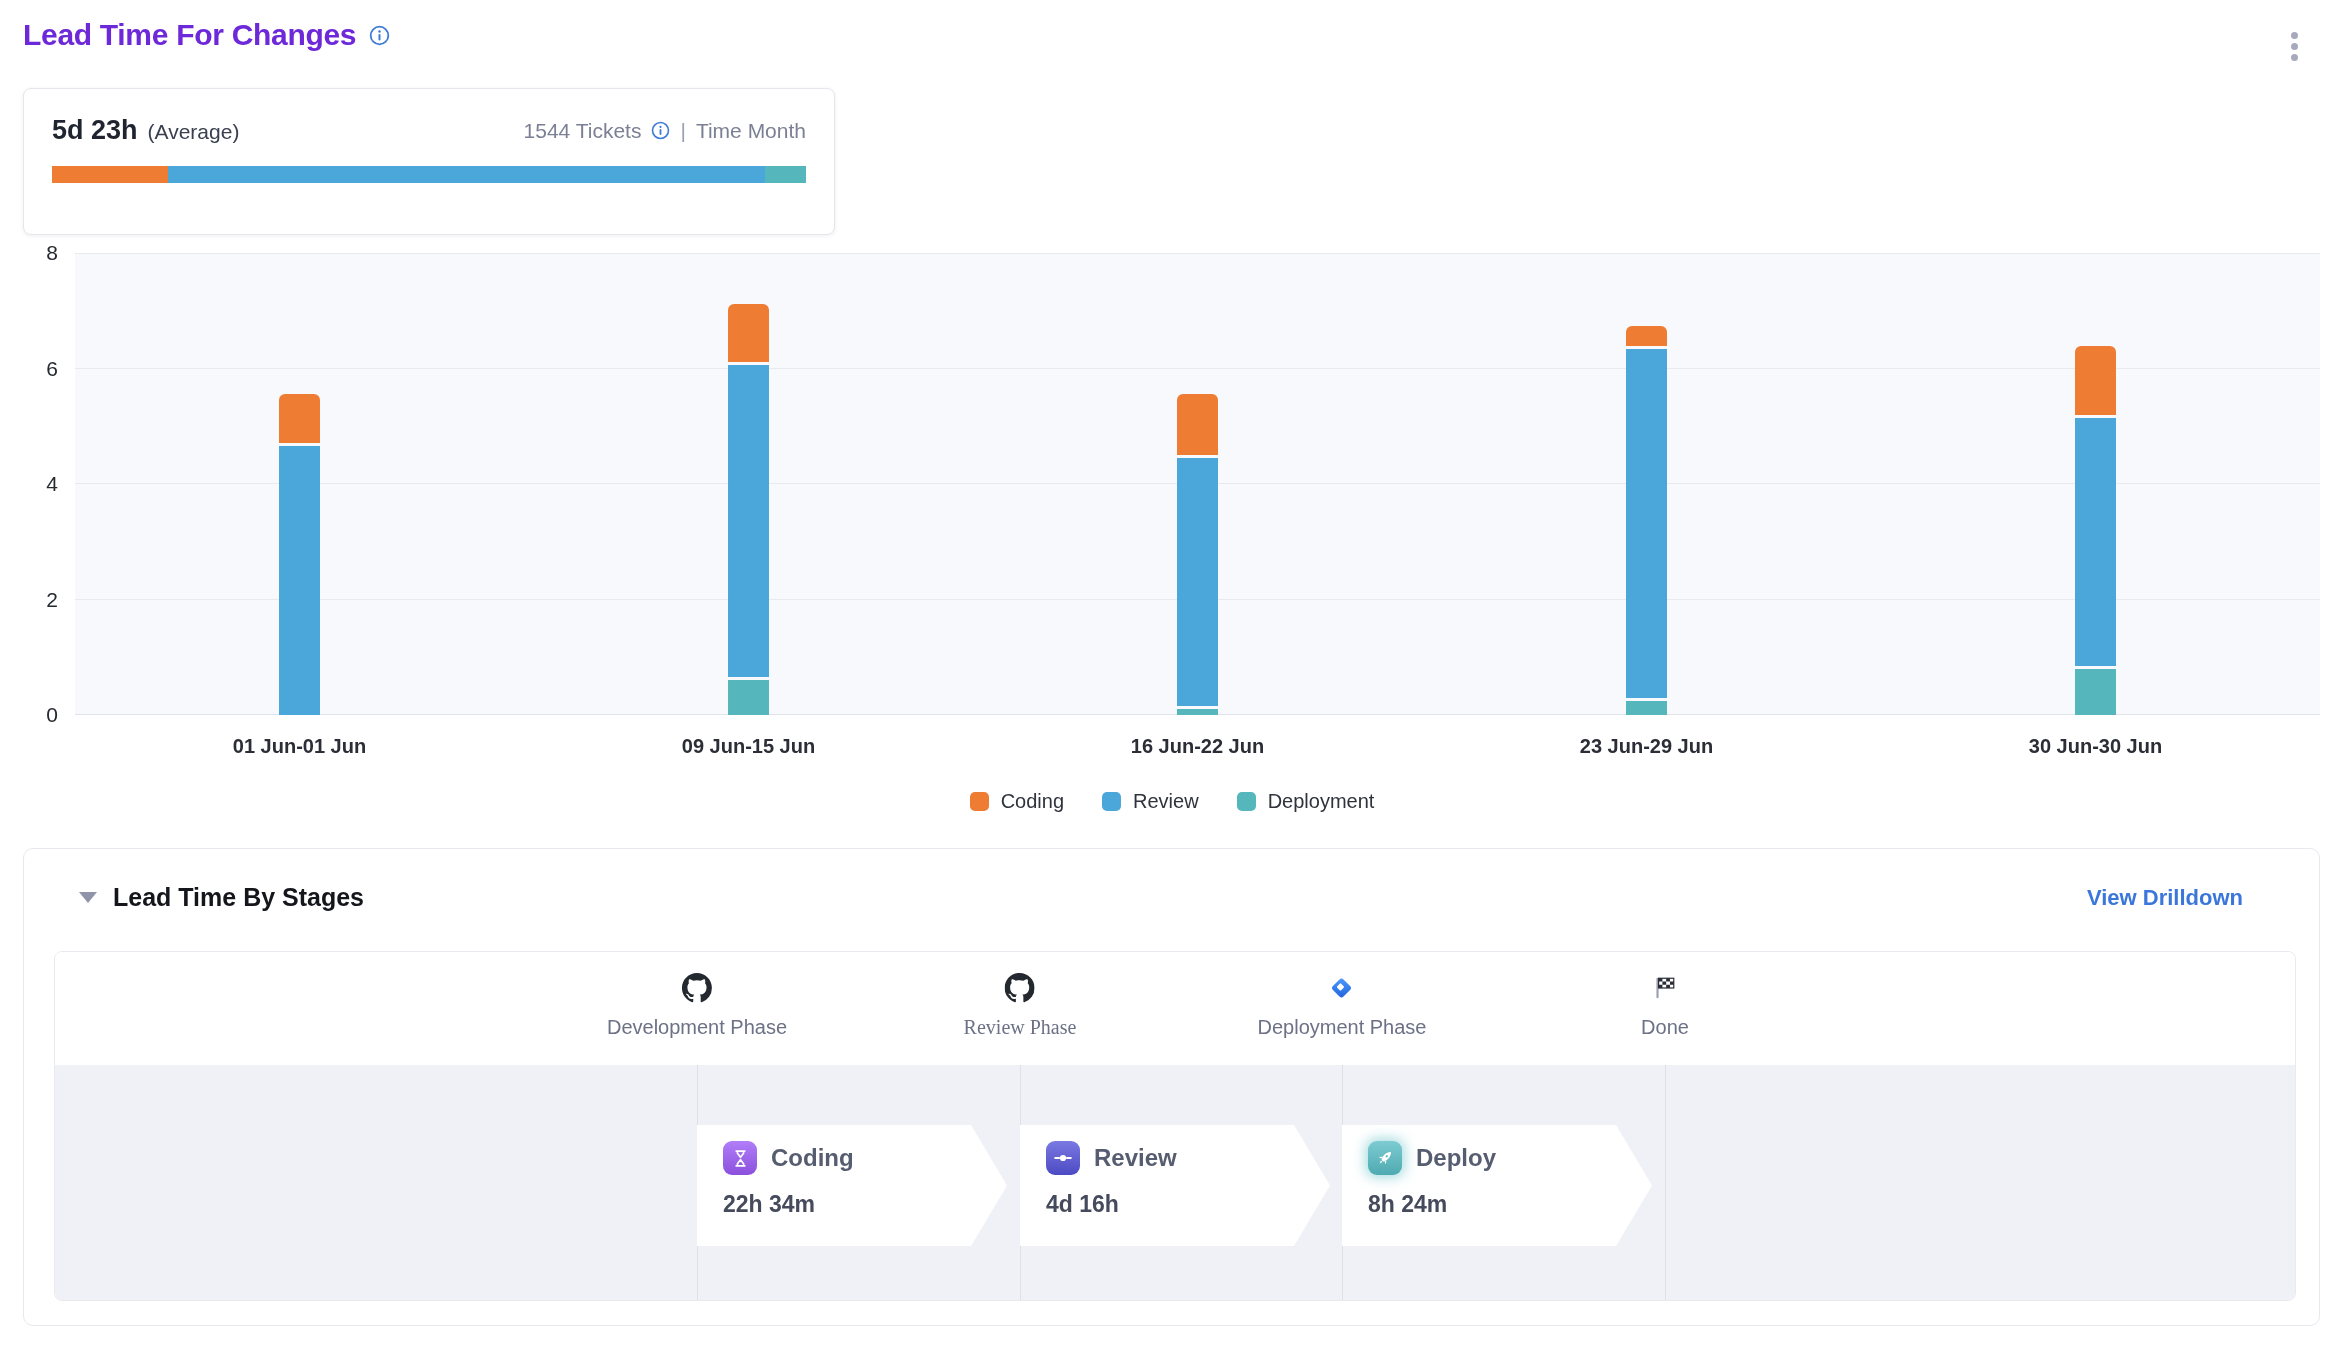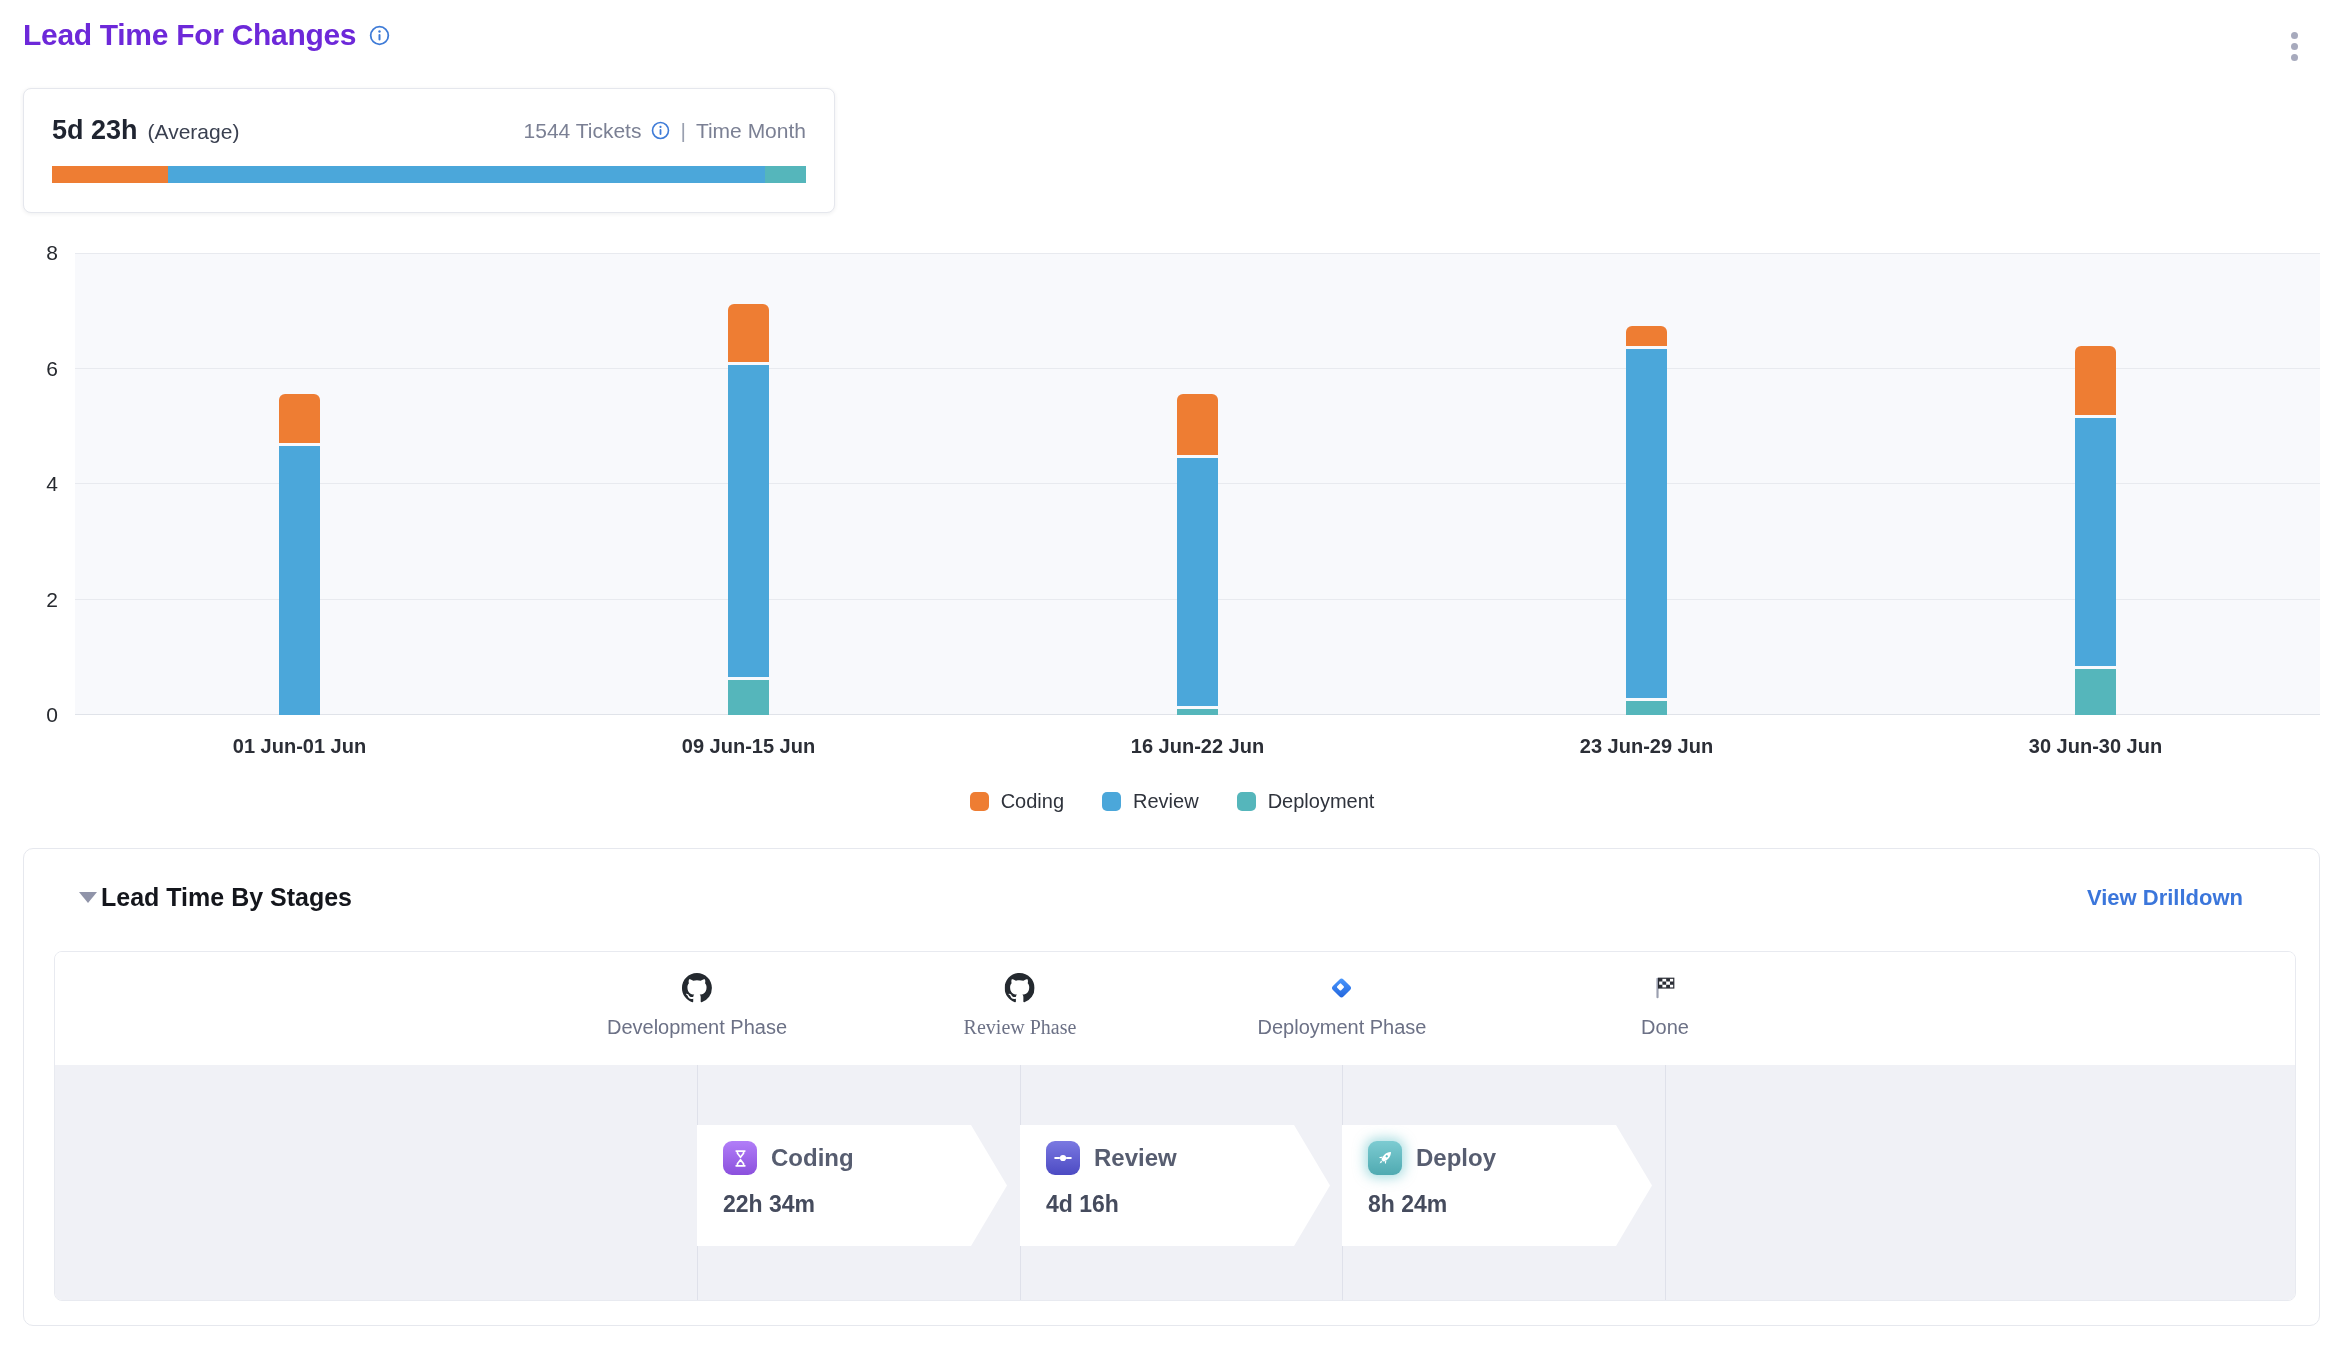"5d 23h" .summary-card { height: 125px -> 147px }
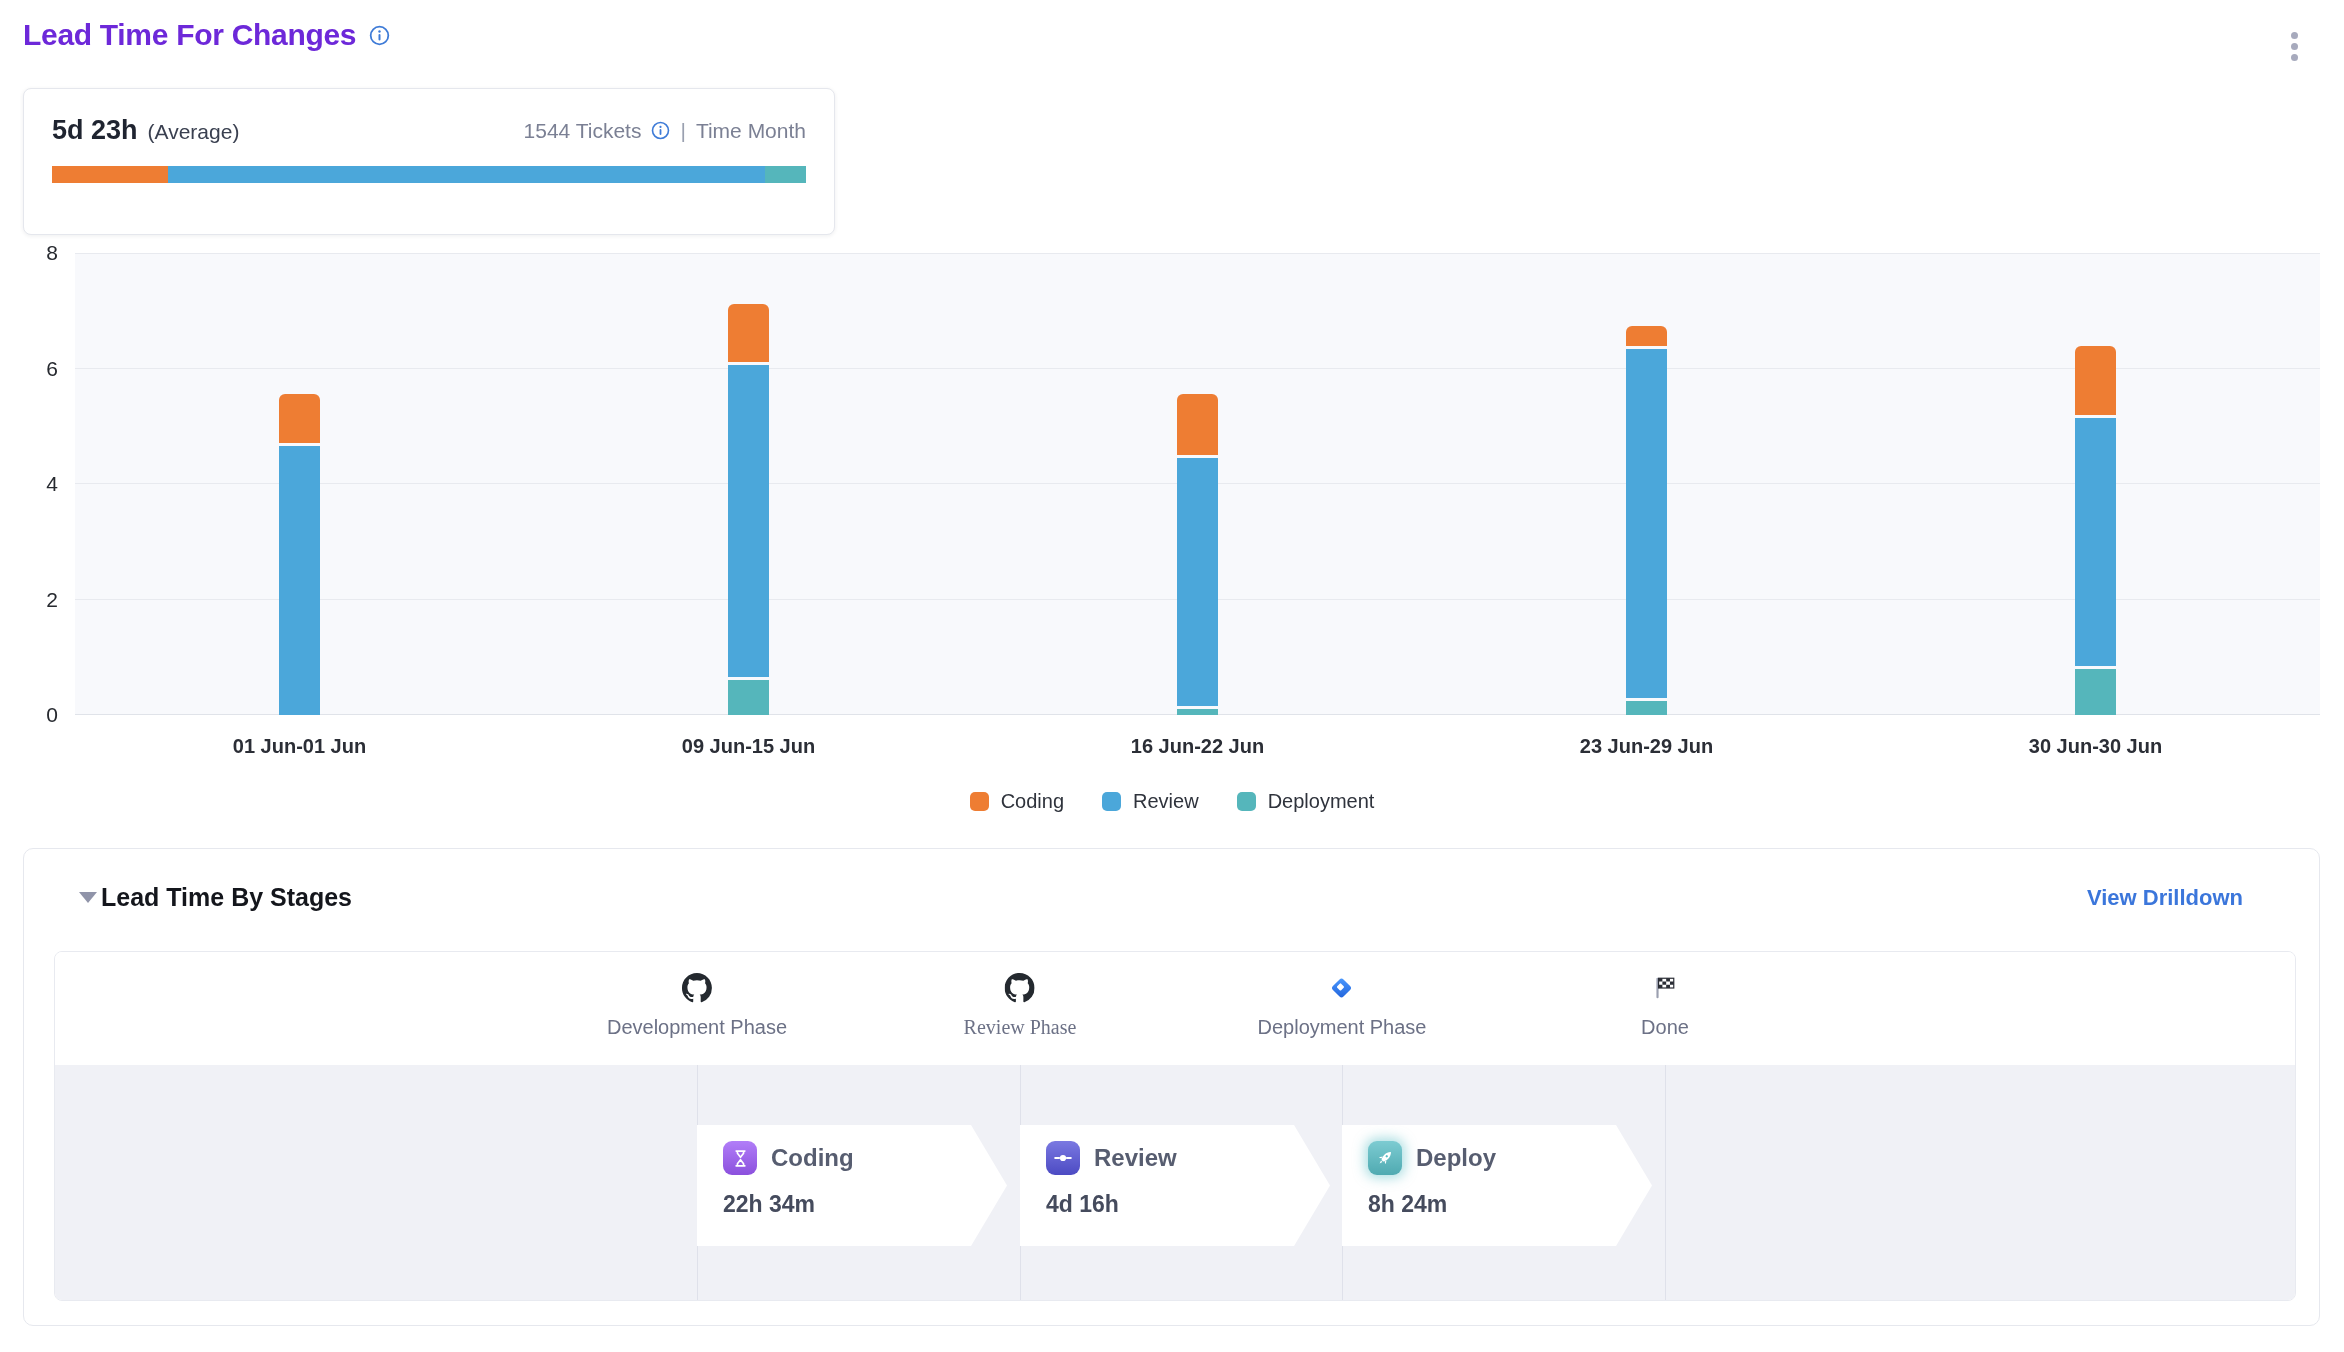"Lead Time By Stages" .stages-header-left { gap: 4px -> 16px }
